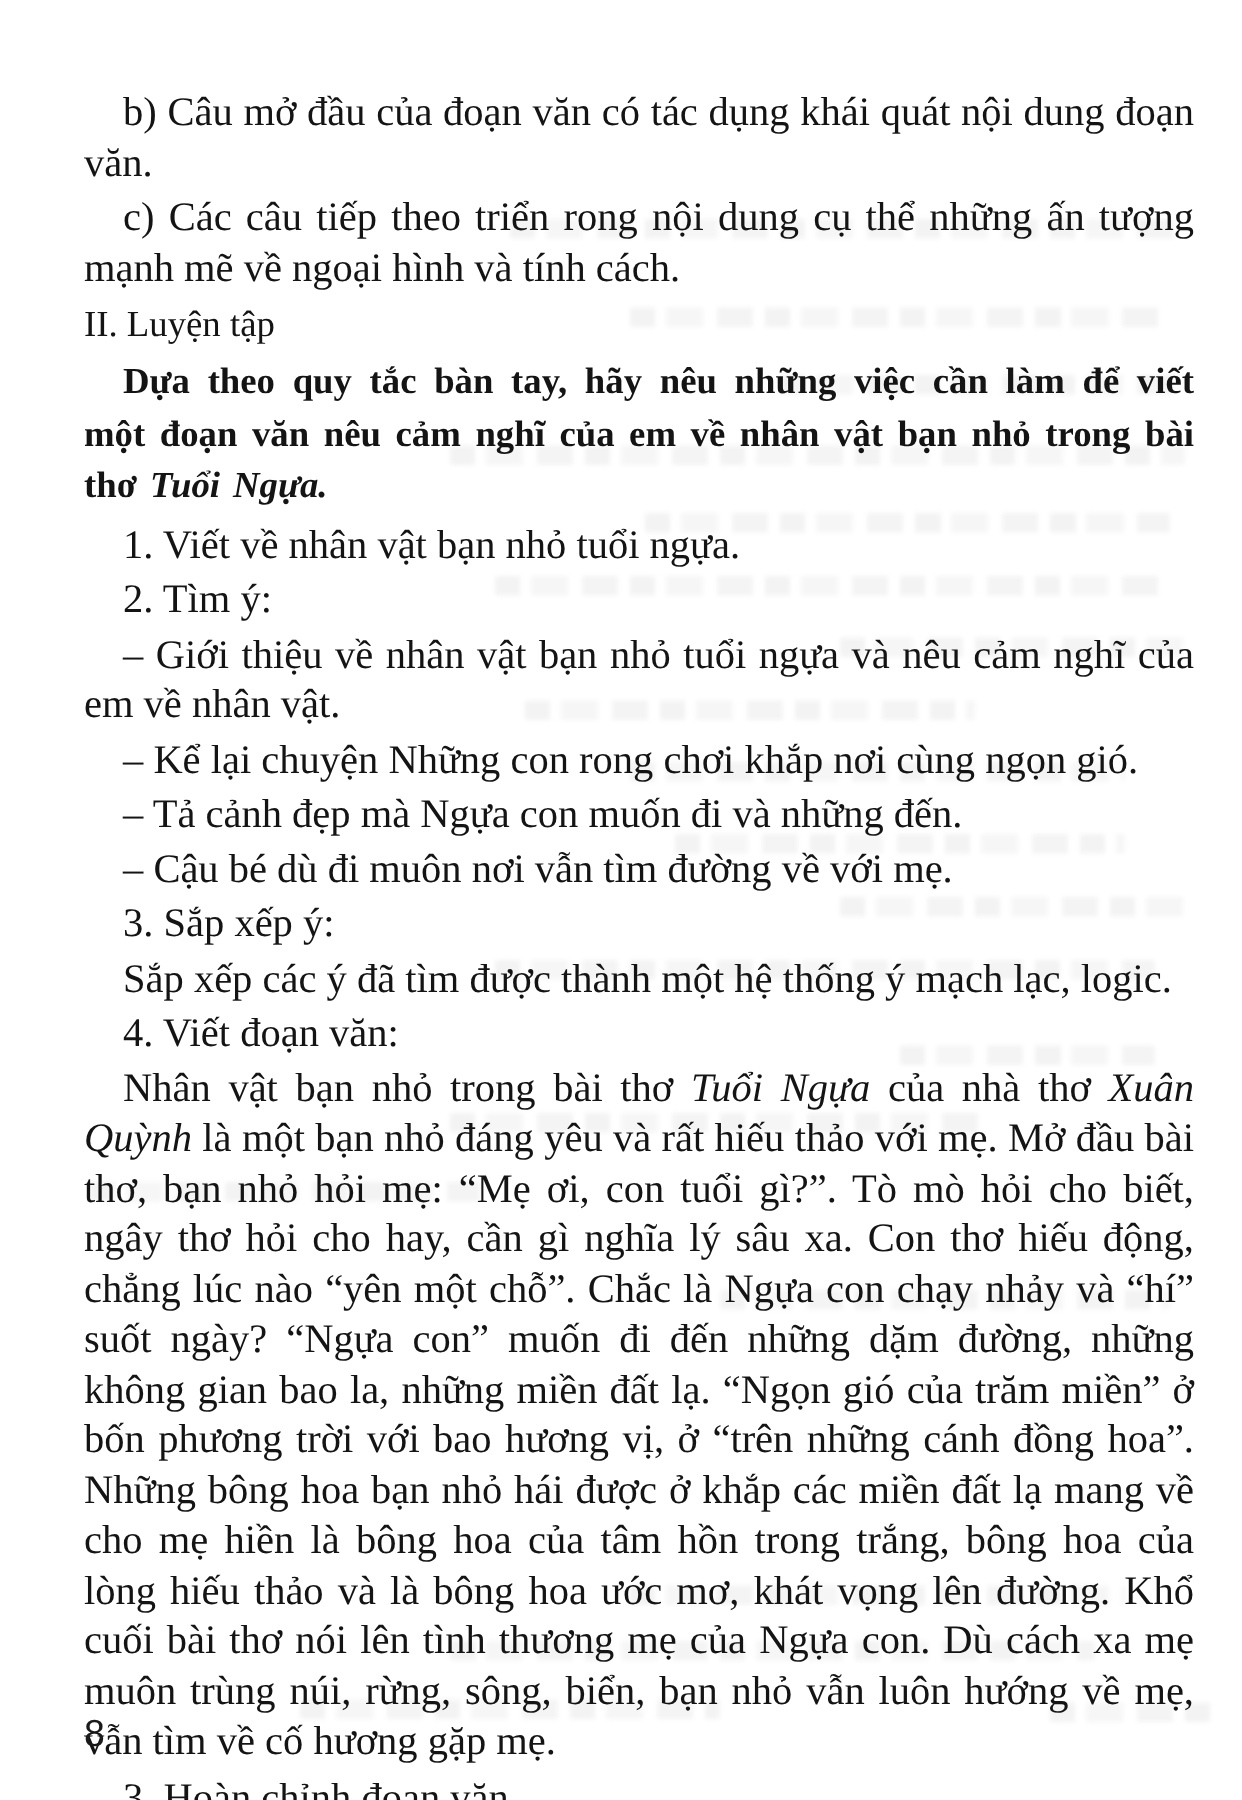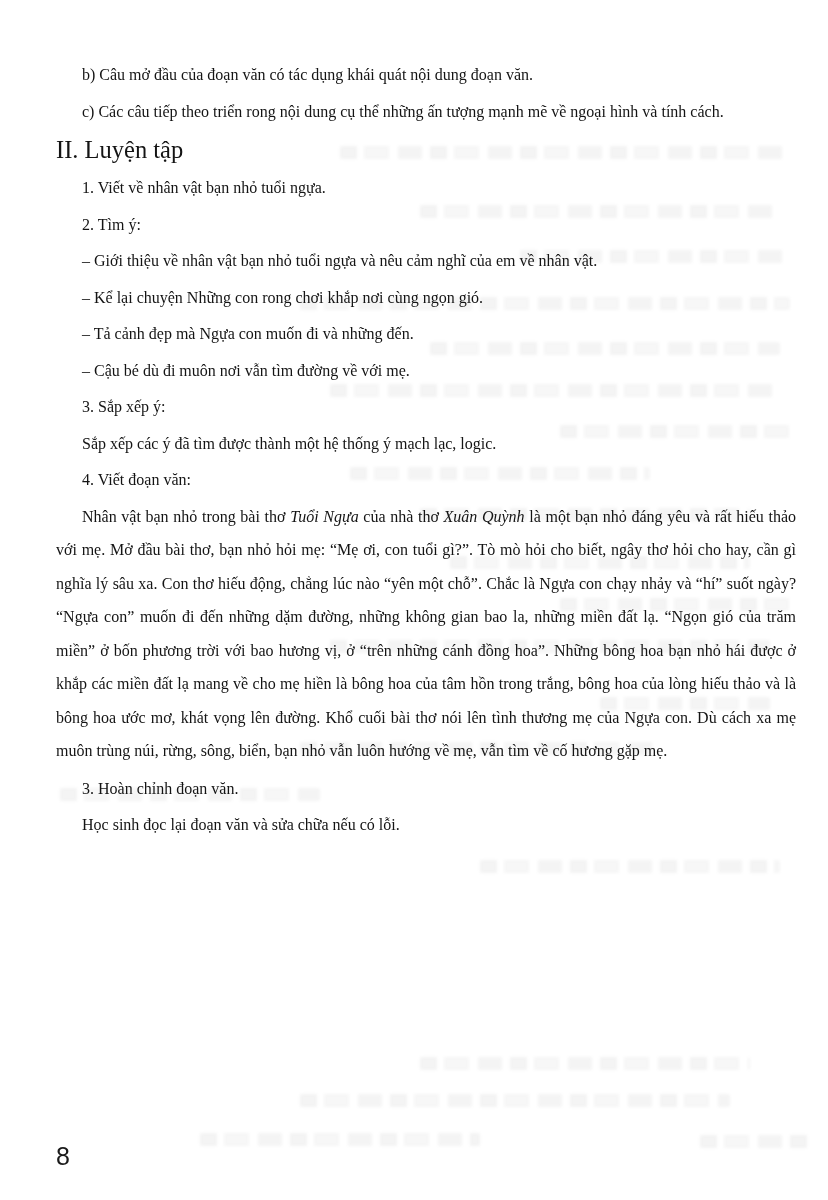"b) Câu mở đầu của" .para { font-size: 16px -> 27px }
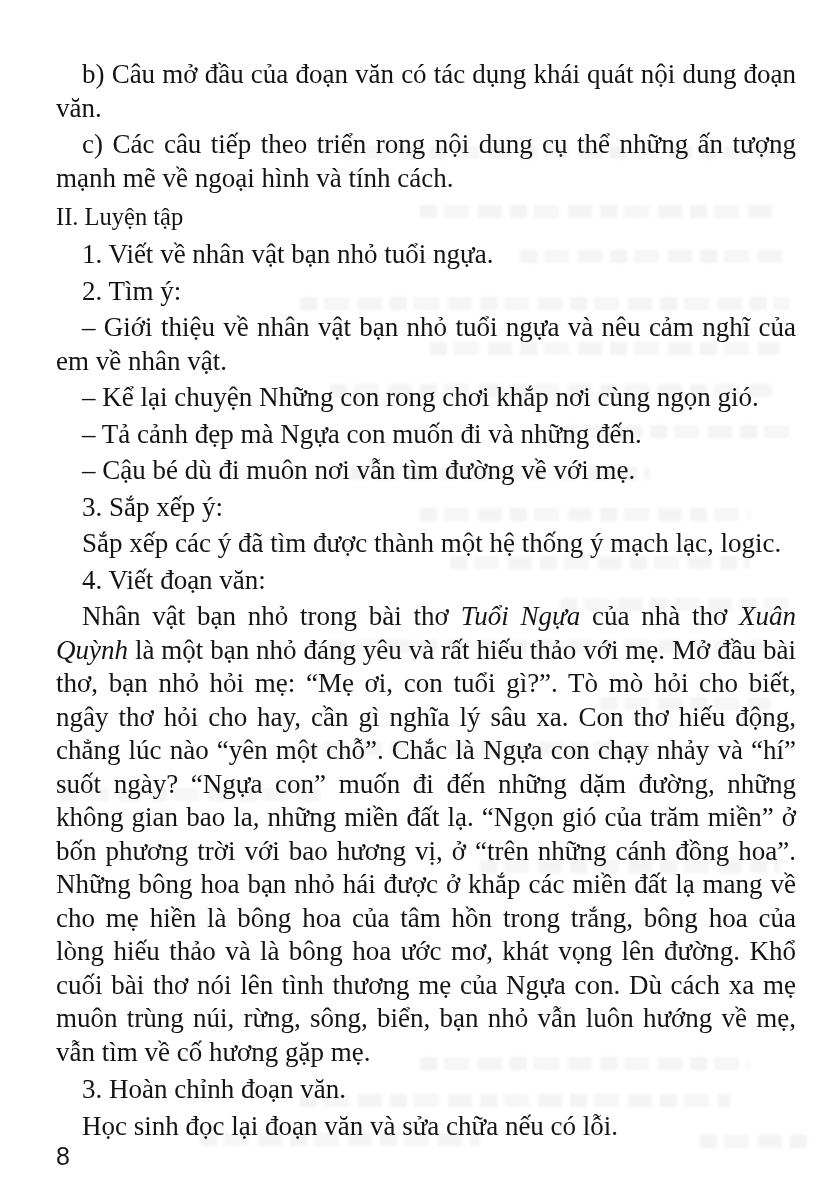"Dựa theo quy tắc bàn" p.para { html: none -> <p><span>Dựa theo quy tắc bàn tay, hãy nêu những việc cần làm để viết một đoạn văn nêu cảm nghĩ của em về nhân vật bạn nhỏ trong bài thơ </span><span>Tuổi Ngựa.</span></p> }
